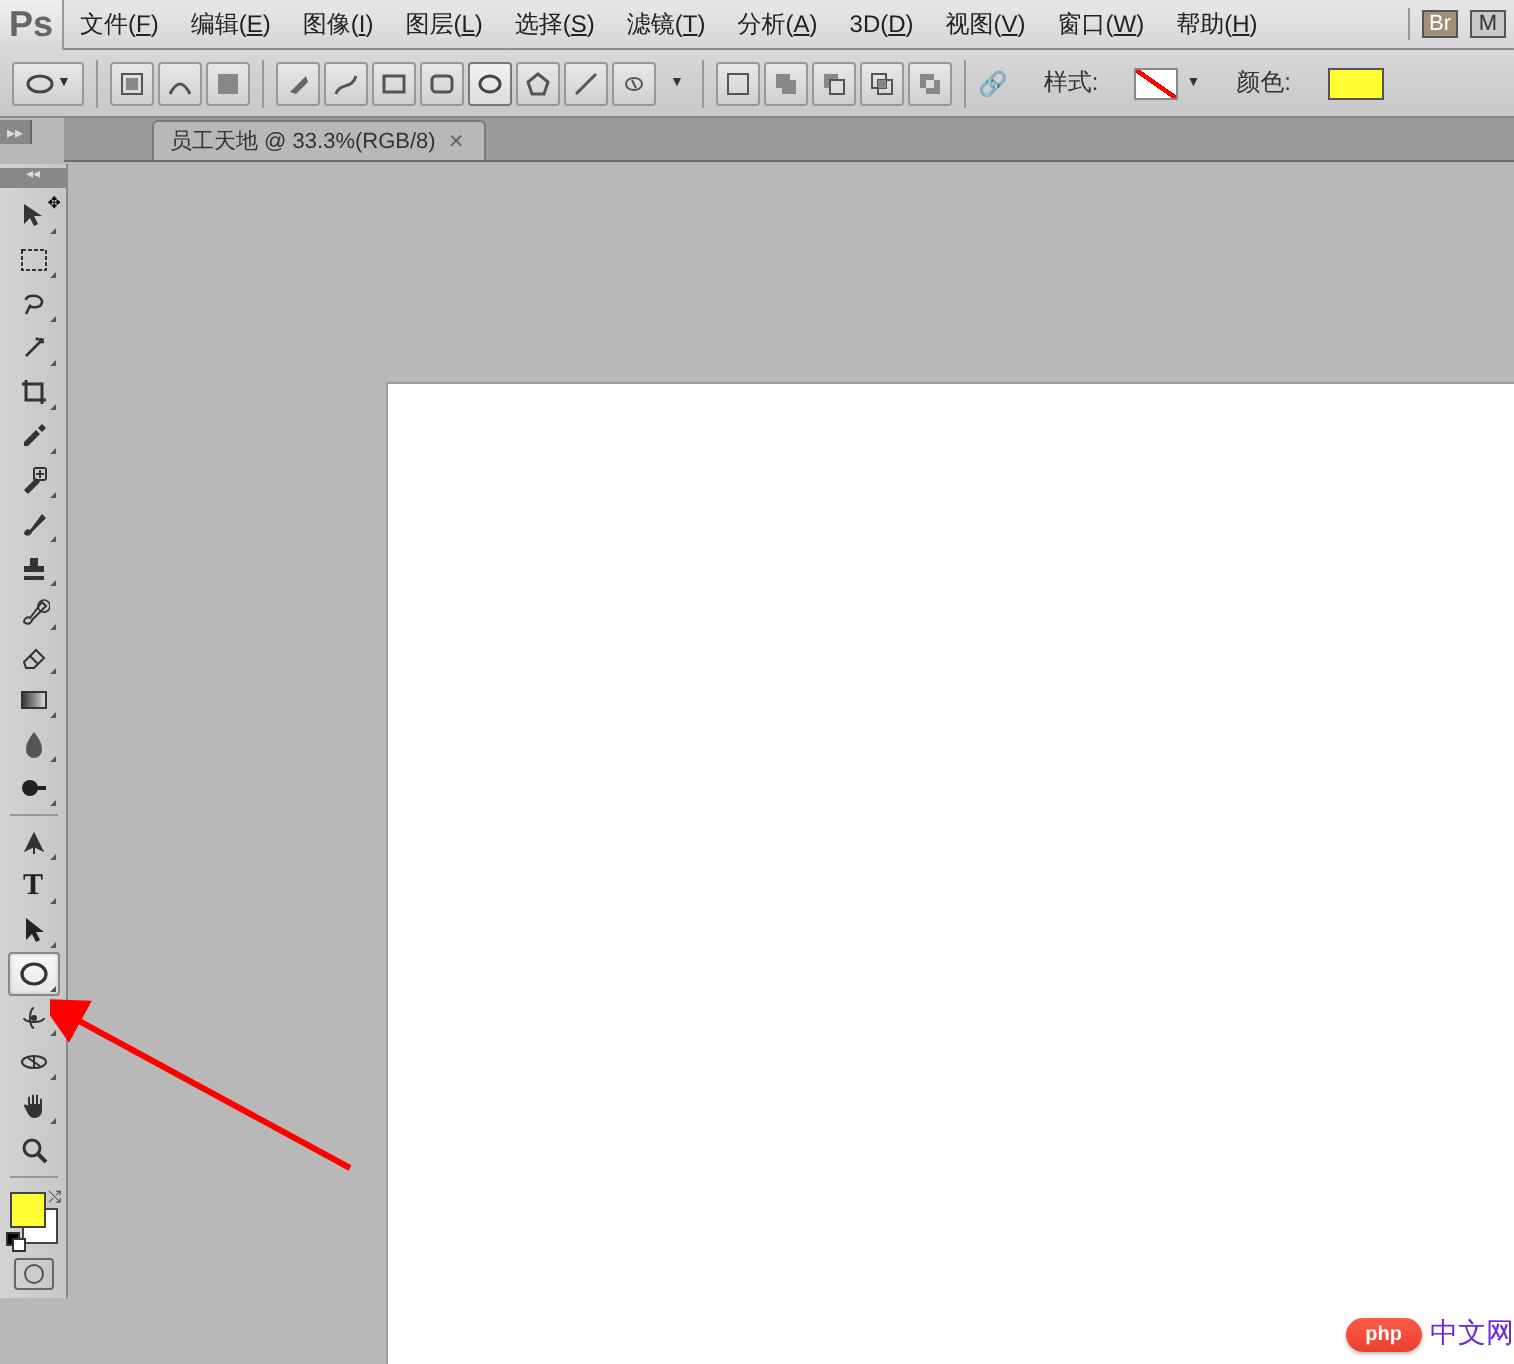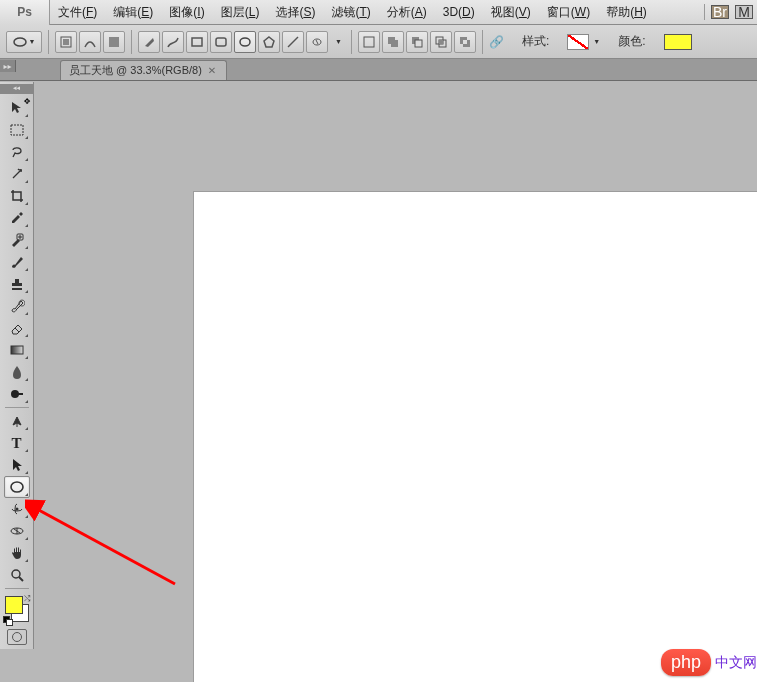"Ps" .ps-logo { font-size: 12px -> 18px; width: 50px -> 32px }
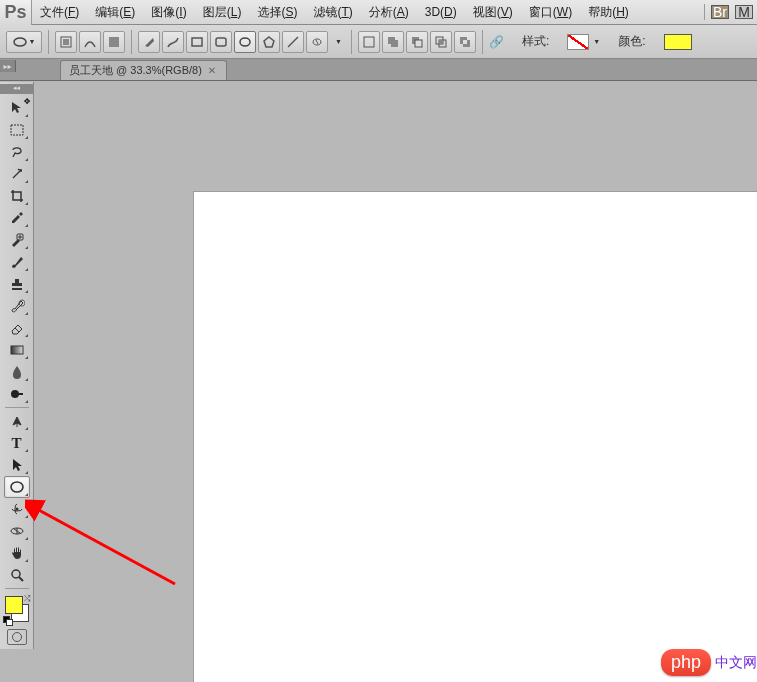"Br" .menubar-right-box { font-size: 14px -> 11px }
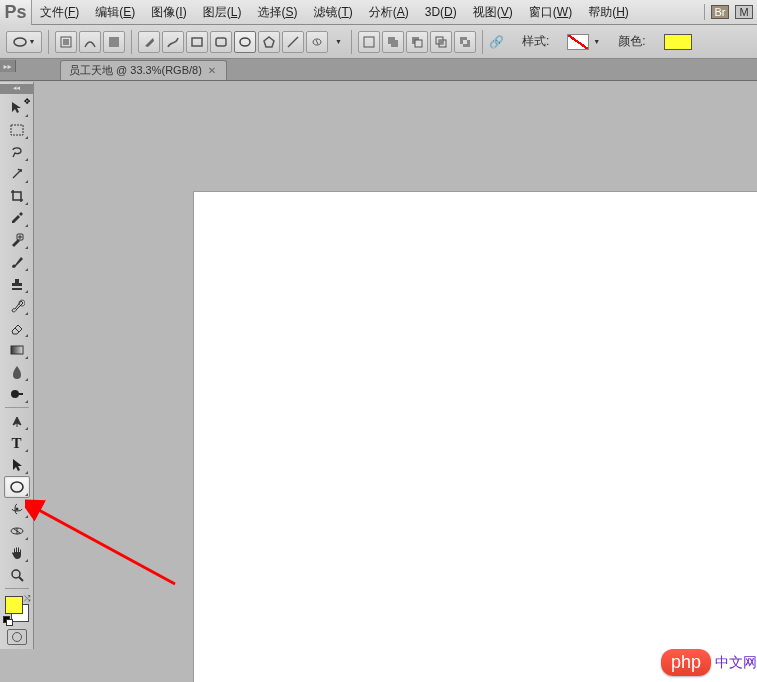"员工天地 @ 33.3%(RGB/8)" .tabbar { margin-left: none -> 32px; padding-left: 60px -> 44px }
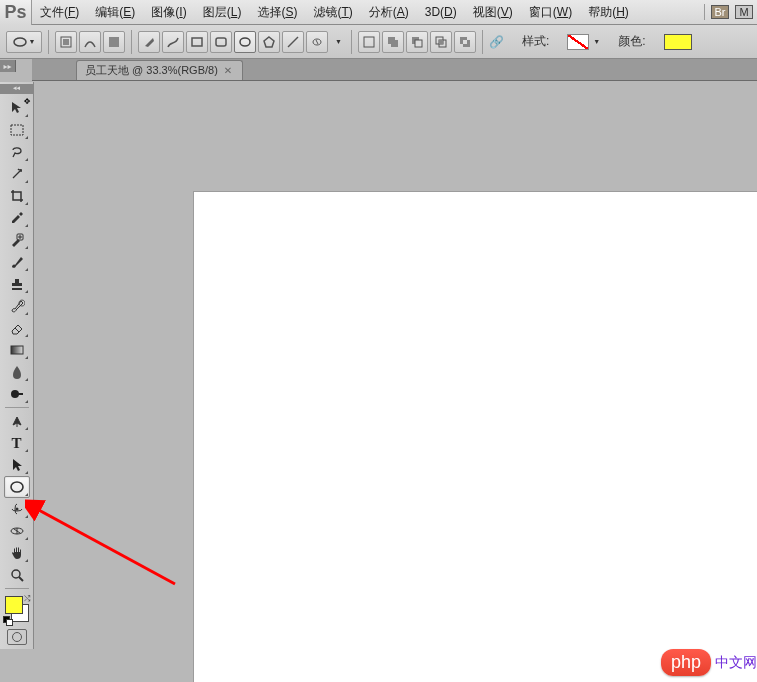"php" .php-badge { font-size: 18px -> 10px; font-weight: normal -> bold }
